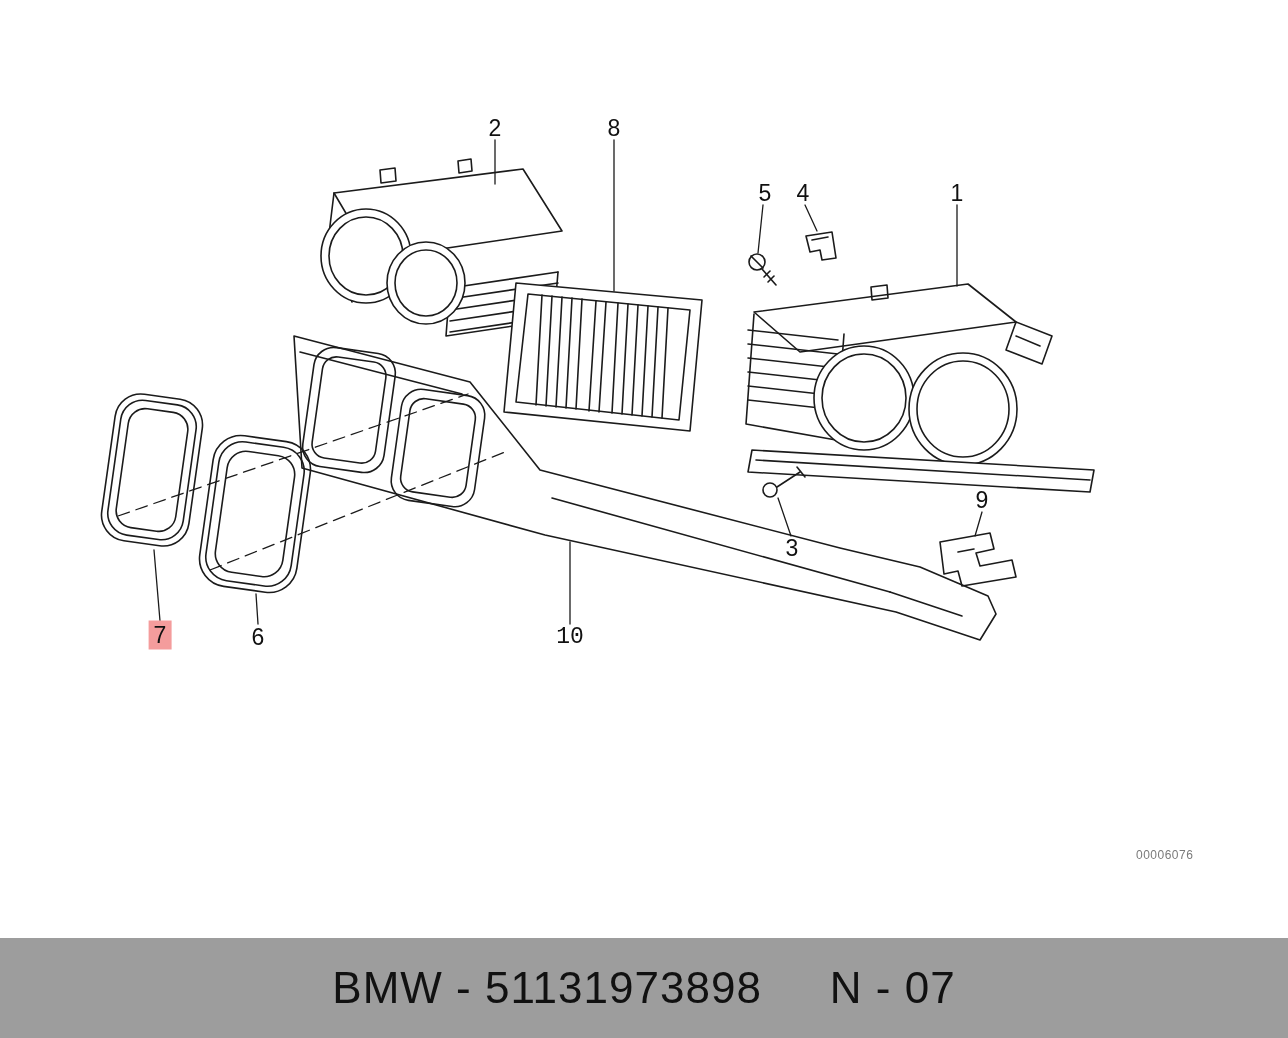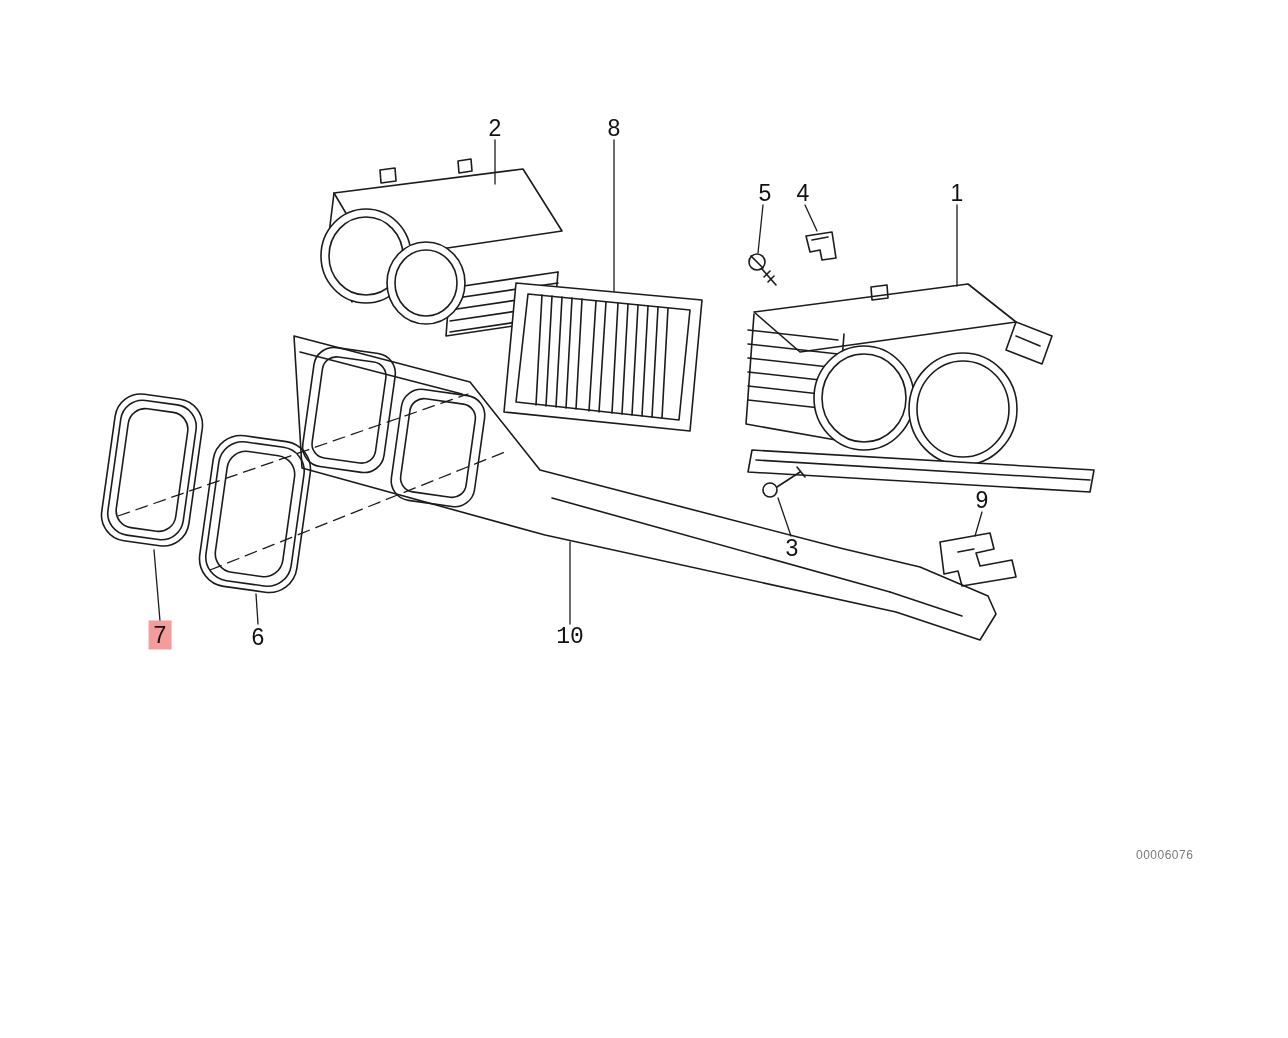"BMW - 51131973898" div.footer { html: none -> <div> <span>BMW - 51131973898</span> <span>N - 07</span> </div> }
